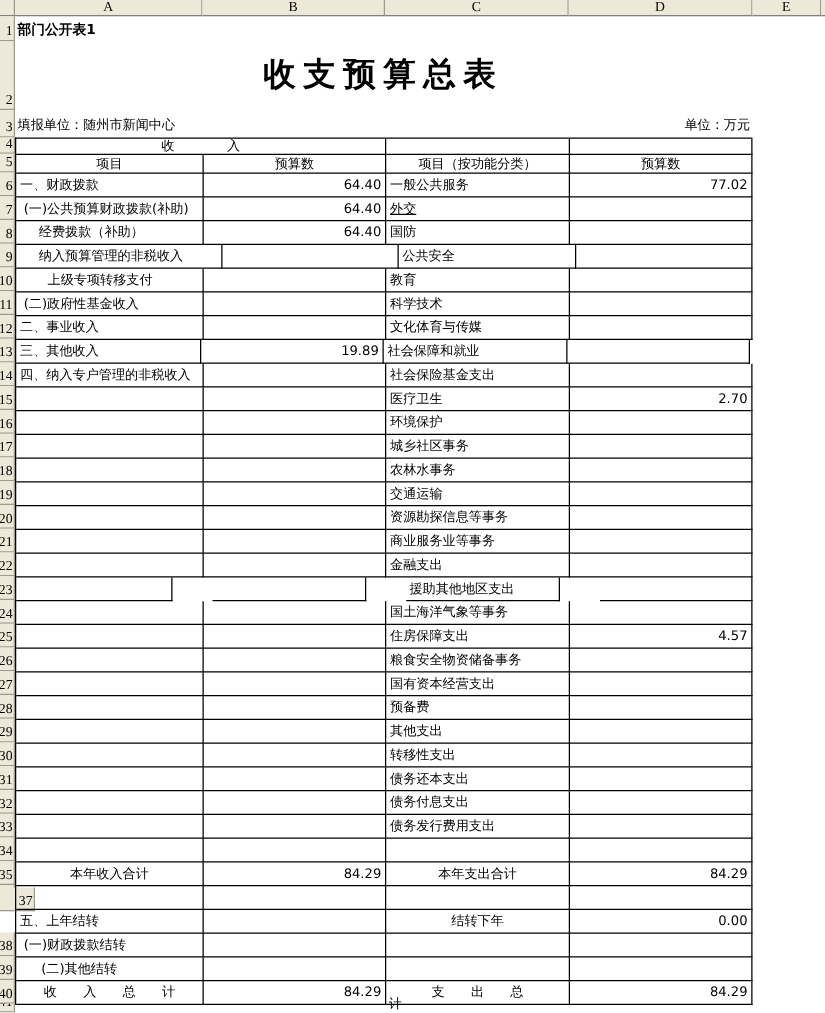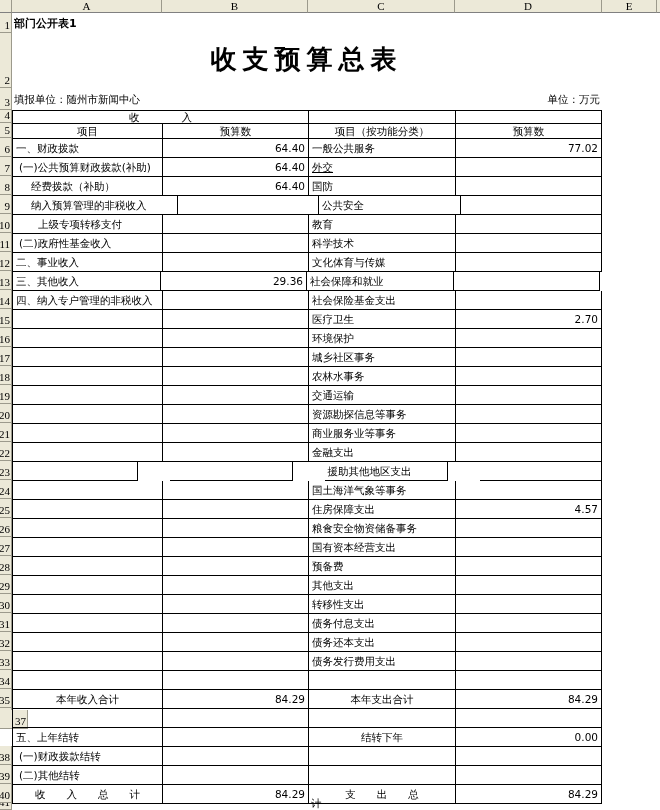"29.36" div.tcell { text: 29.36 -> 19.89 }
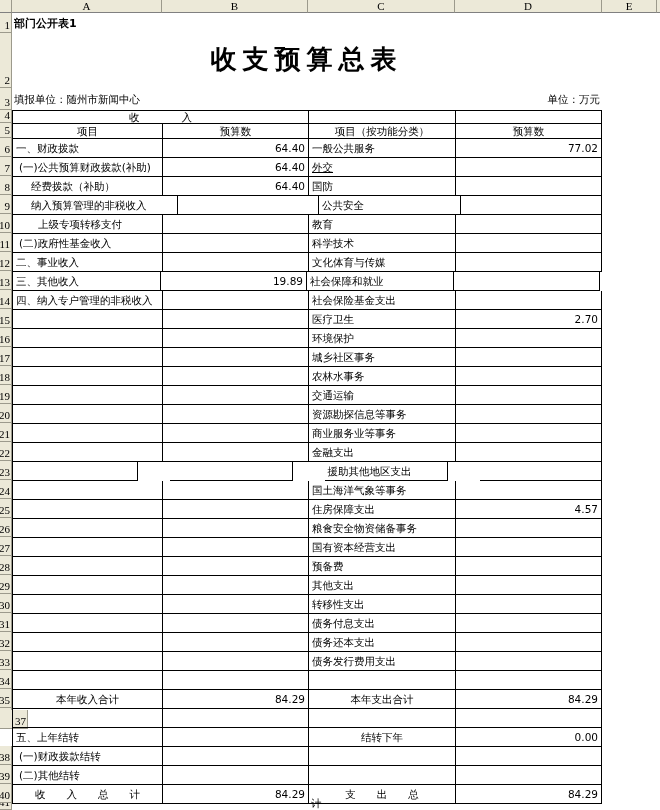"债务付息支出" div.trow { order: before "债务还本支出" -> after "债务还本支出" }
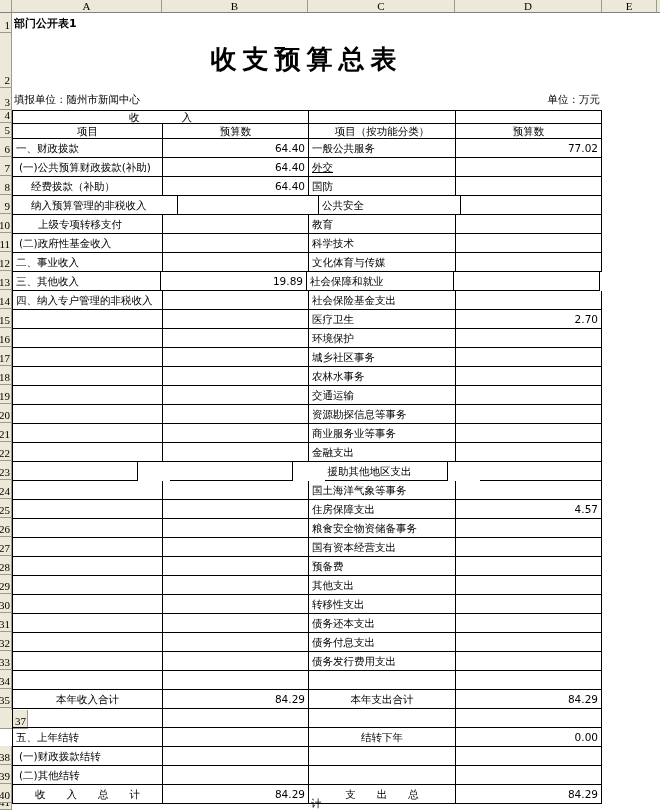"(二)其他结转" div.tcell { padding-left: 6px -> 20px }
